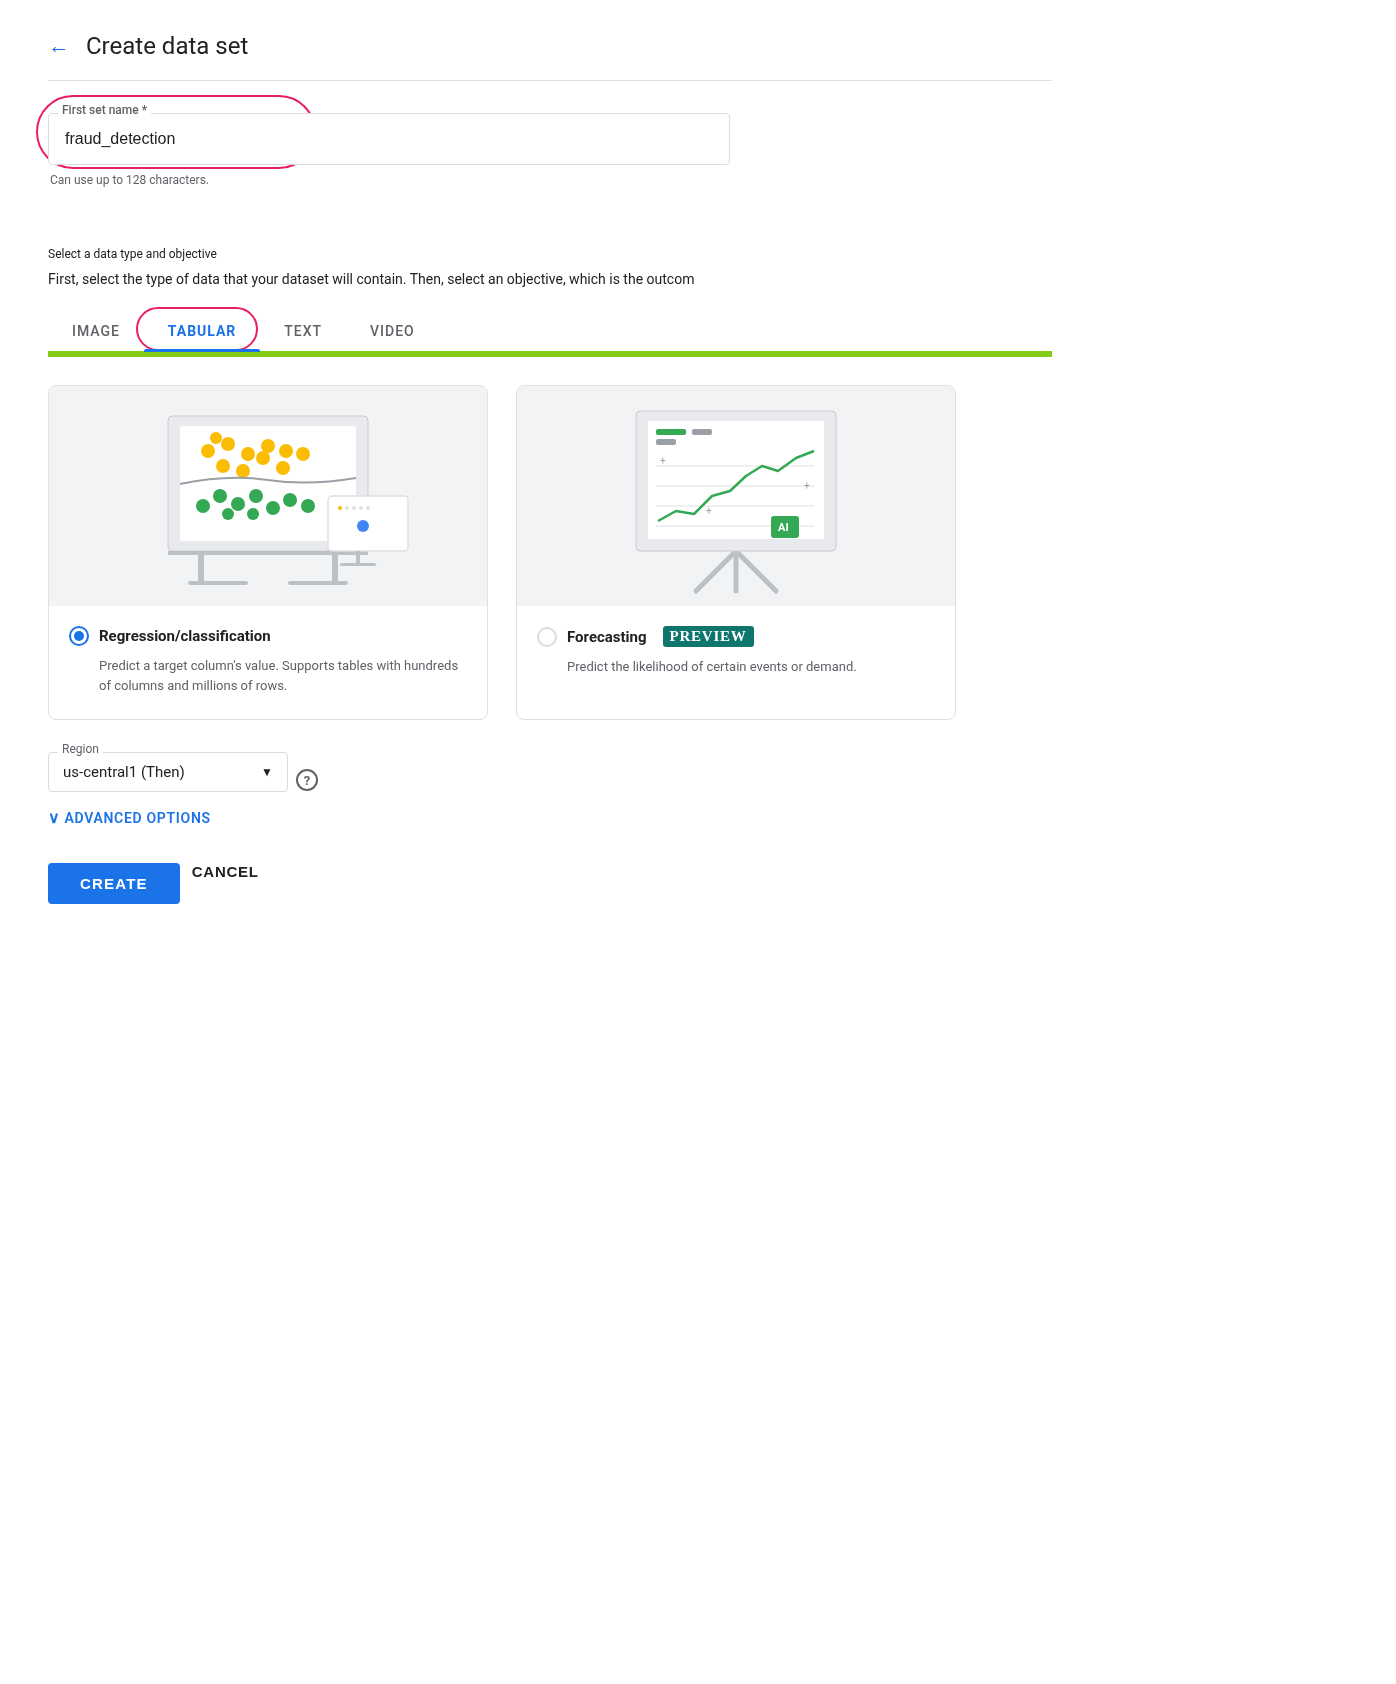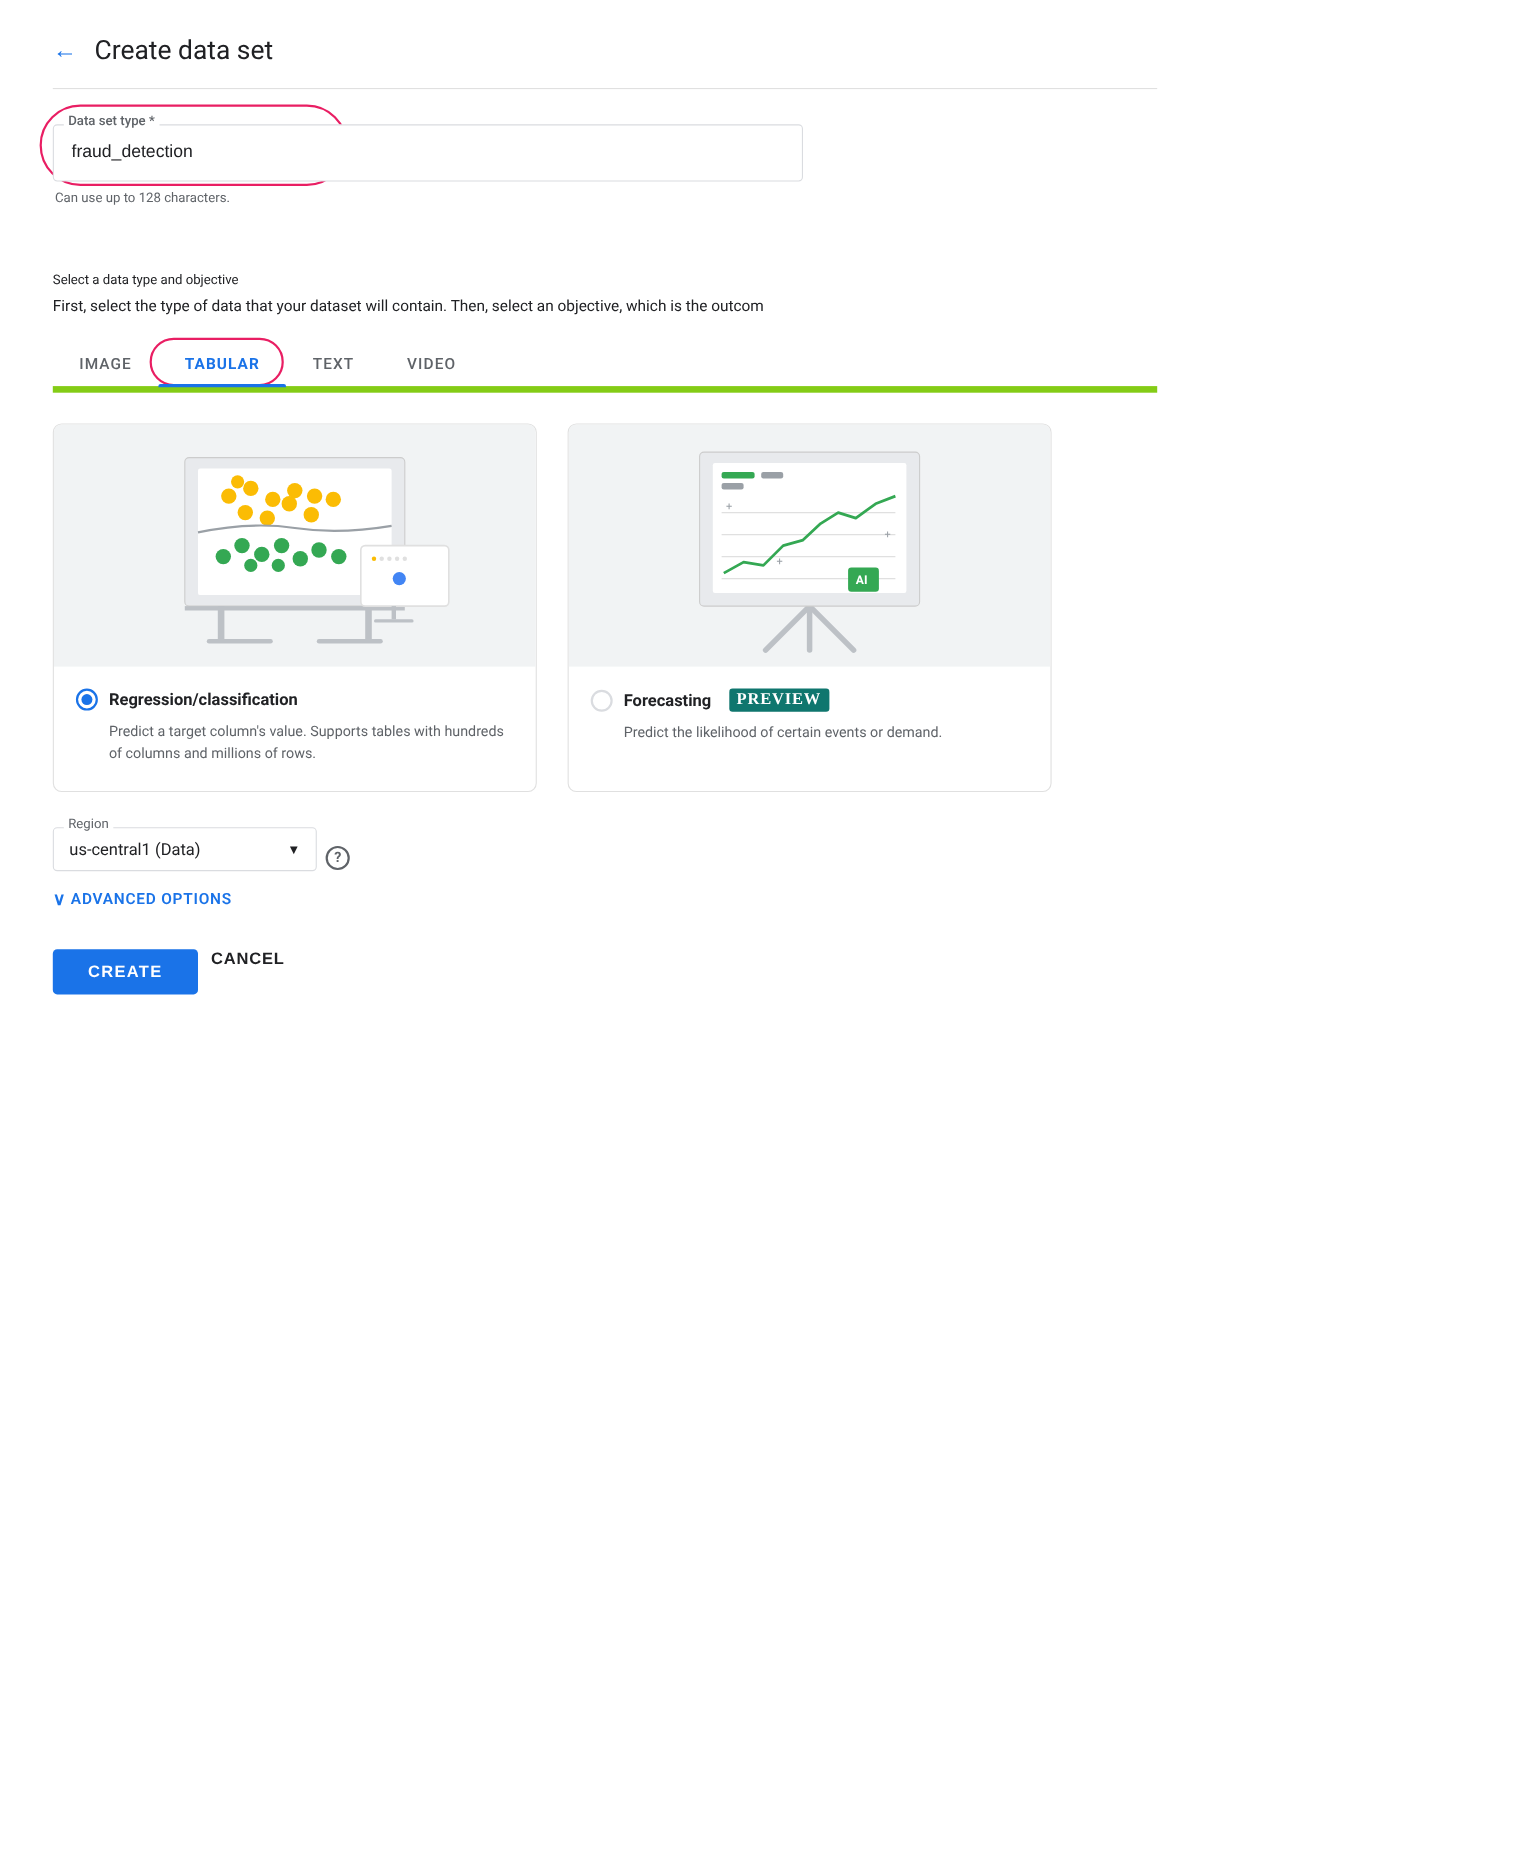"Data set type *" label.field-label { text: Data set type -> First set name }
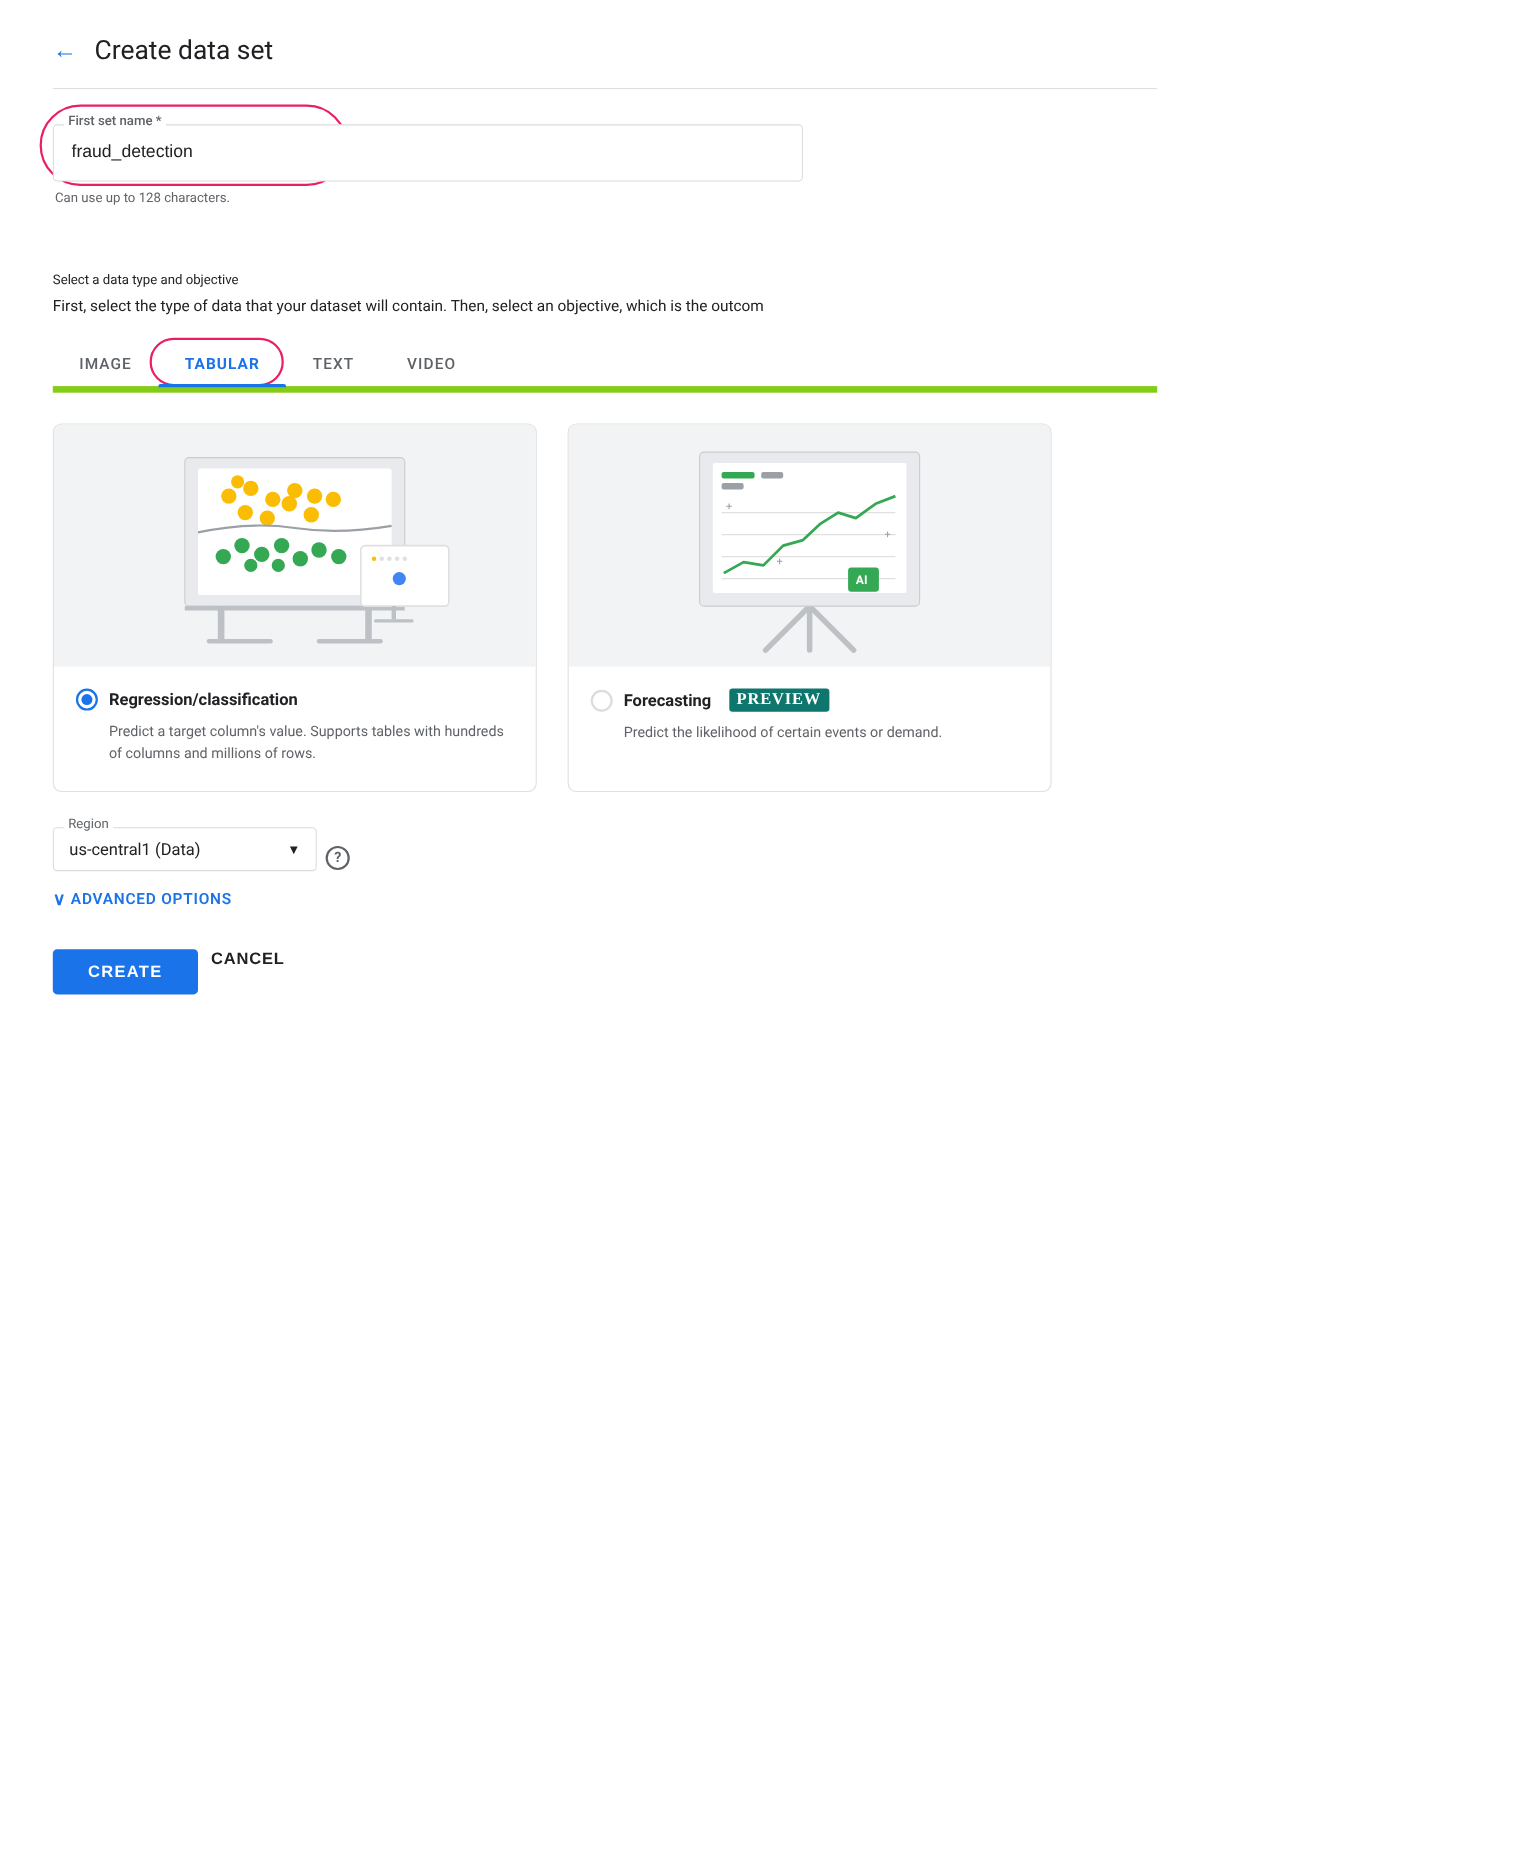"us-central1 (Data)" span.region-value { text: Data -> Then }
